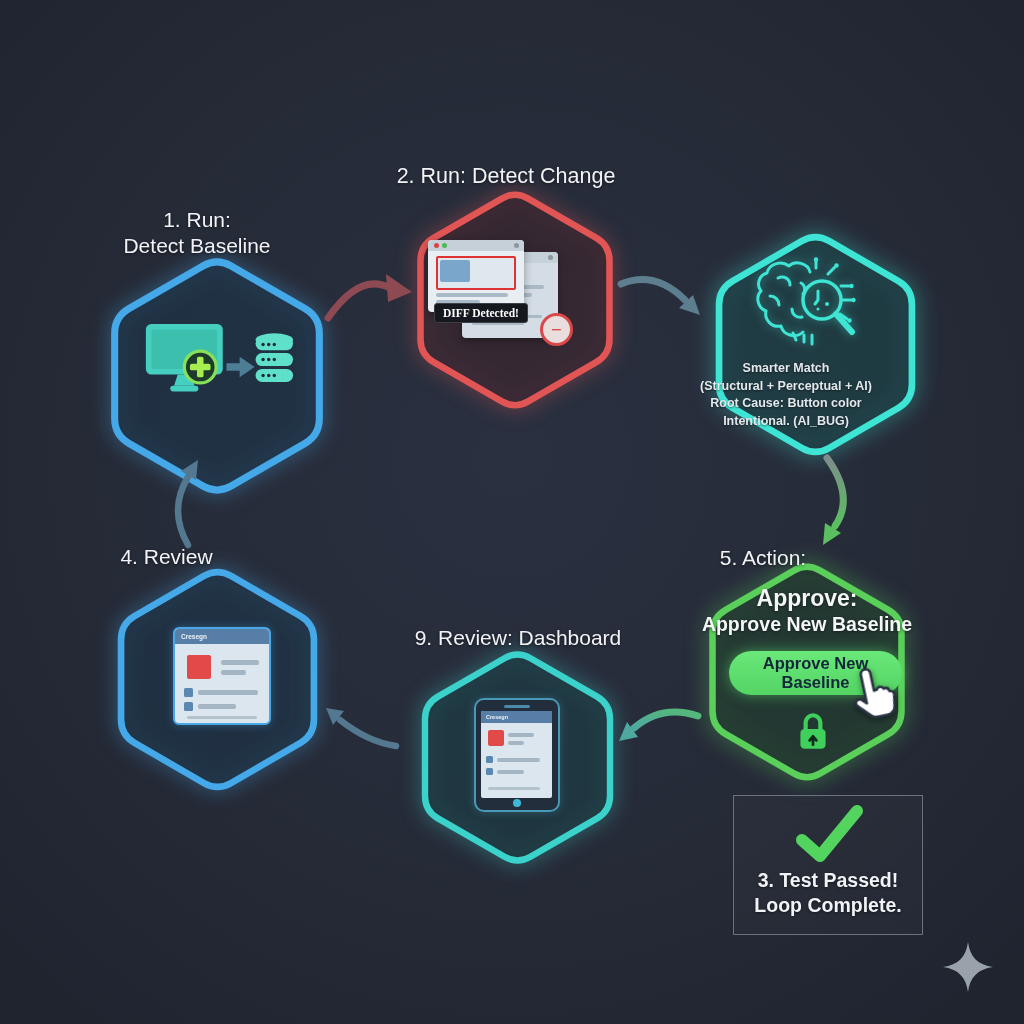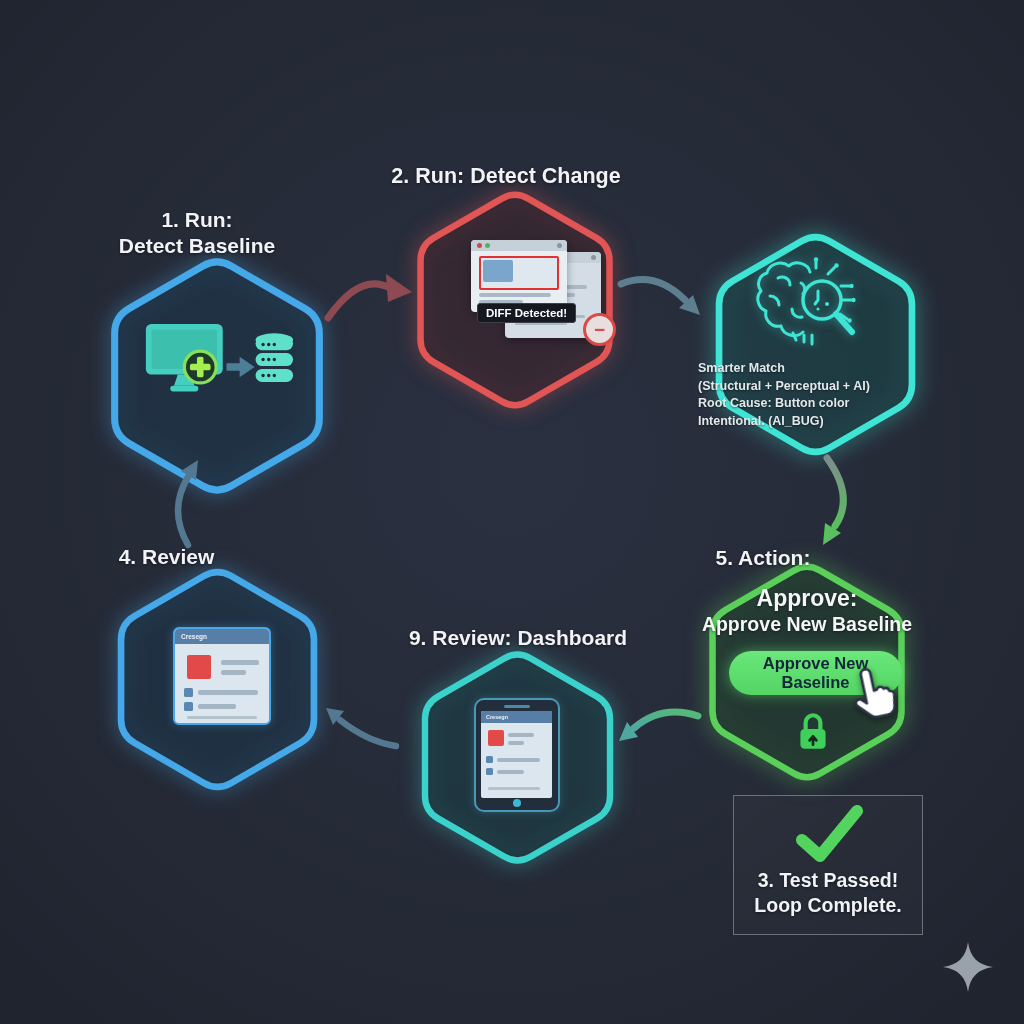"2. Run: Detect Change" .lbl { font-weight: 700 -> 400 }
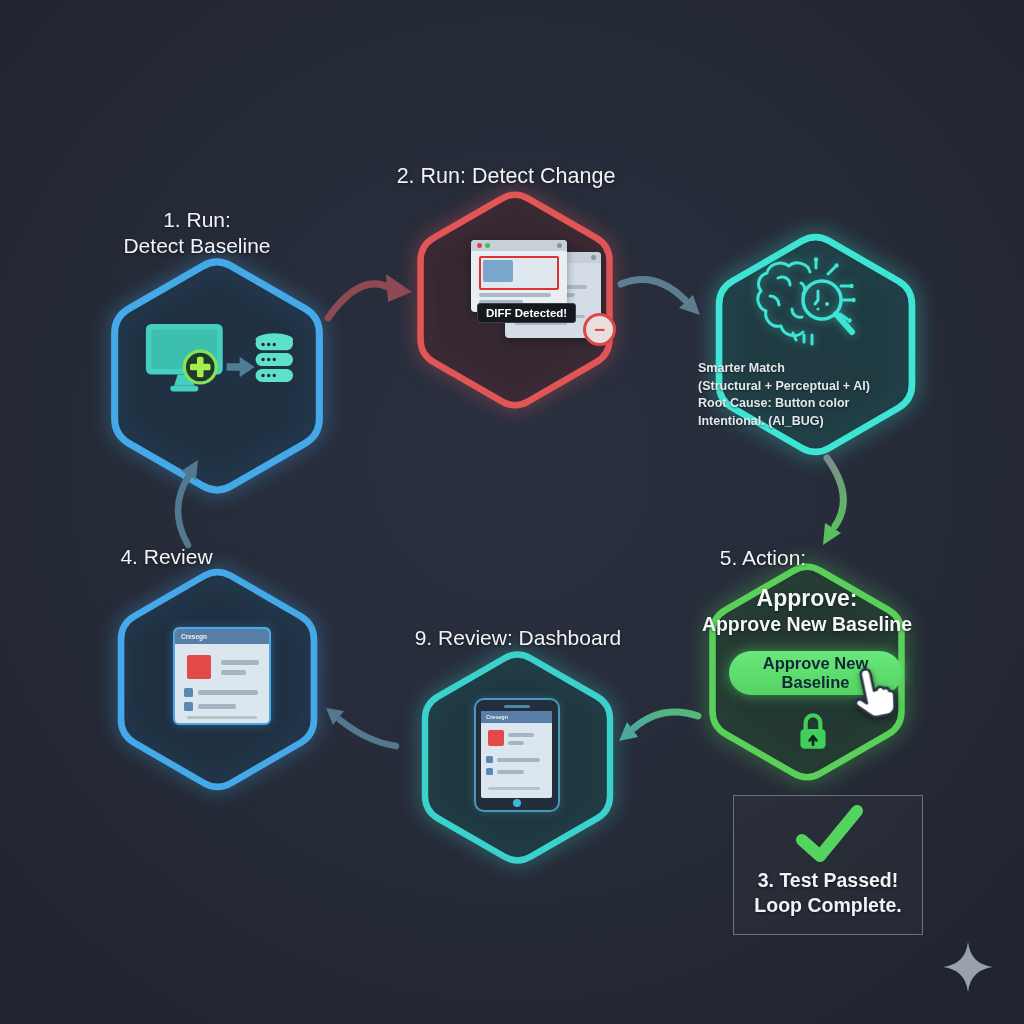"DIFF Detected!" .diffwrap { font-family: none -> Liberation Serif, serif; left: 471px -> 428px }
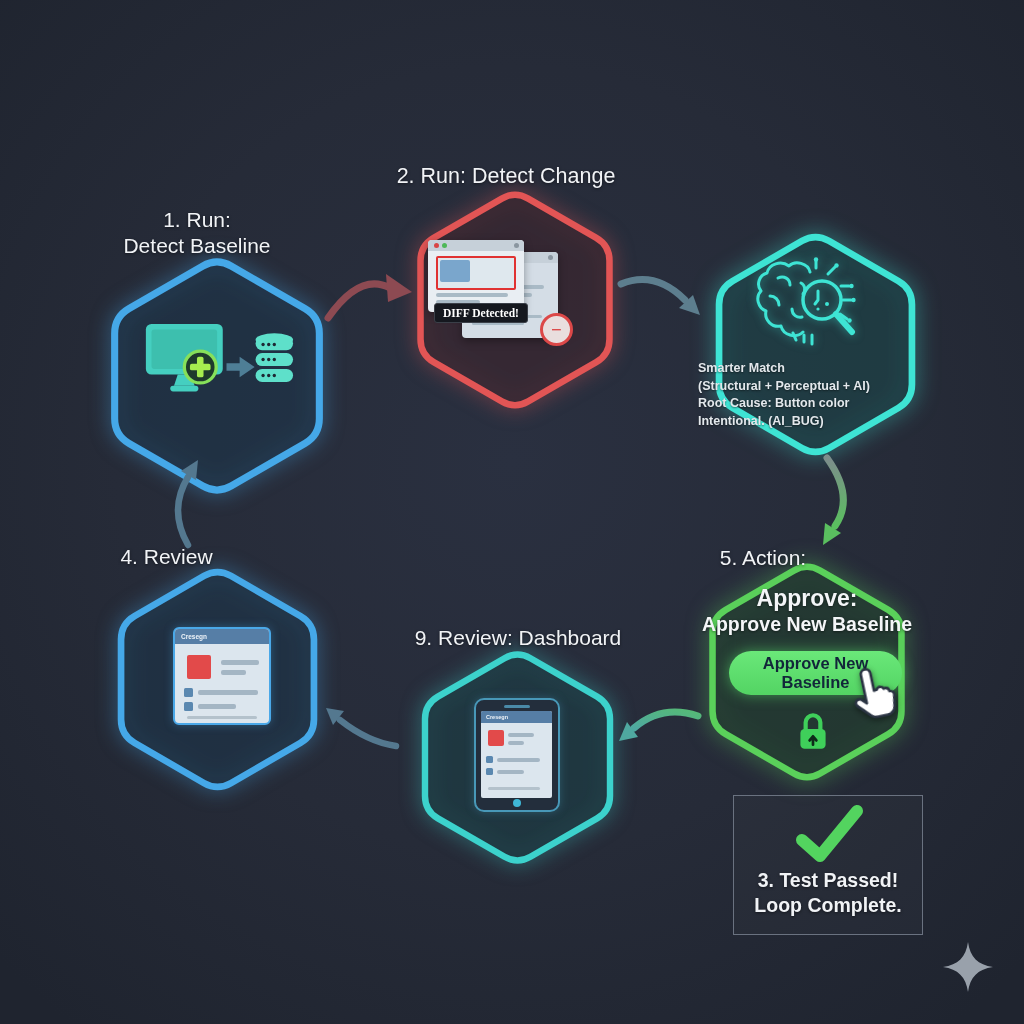"Smarter Match" .judge-text { left: 698px -> 670px; text-align: none -> center }
